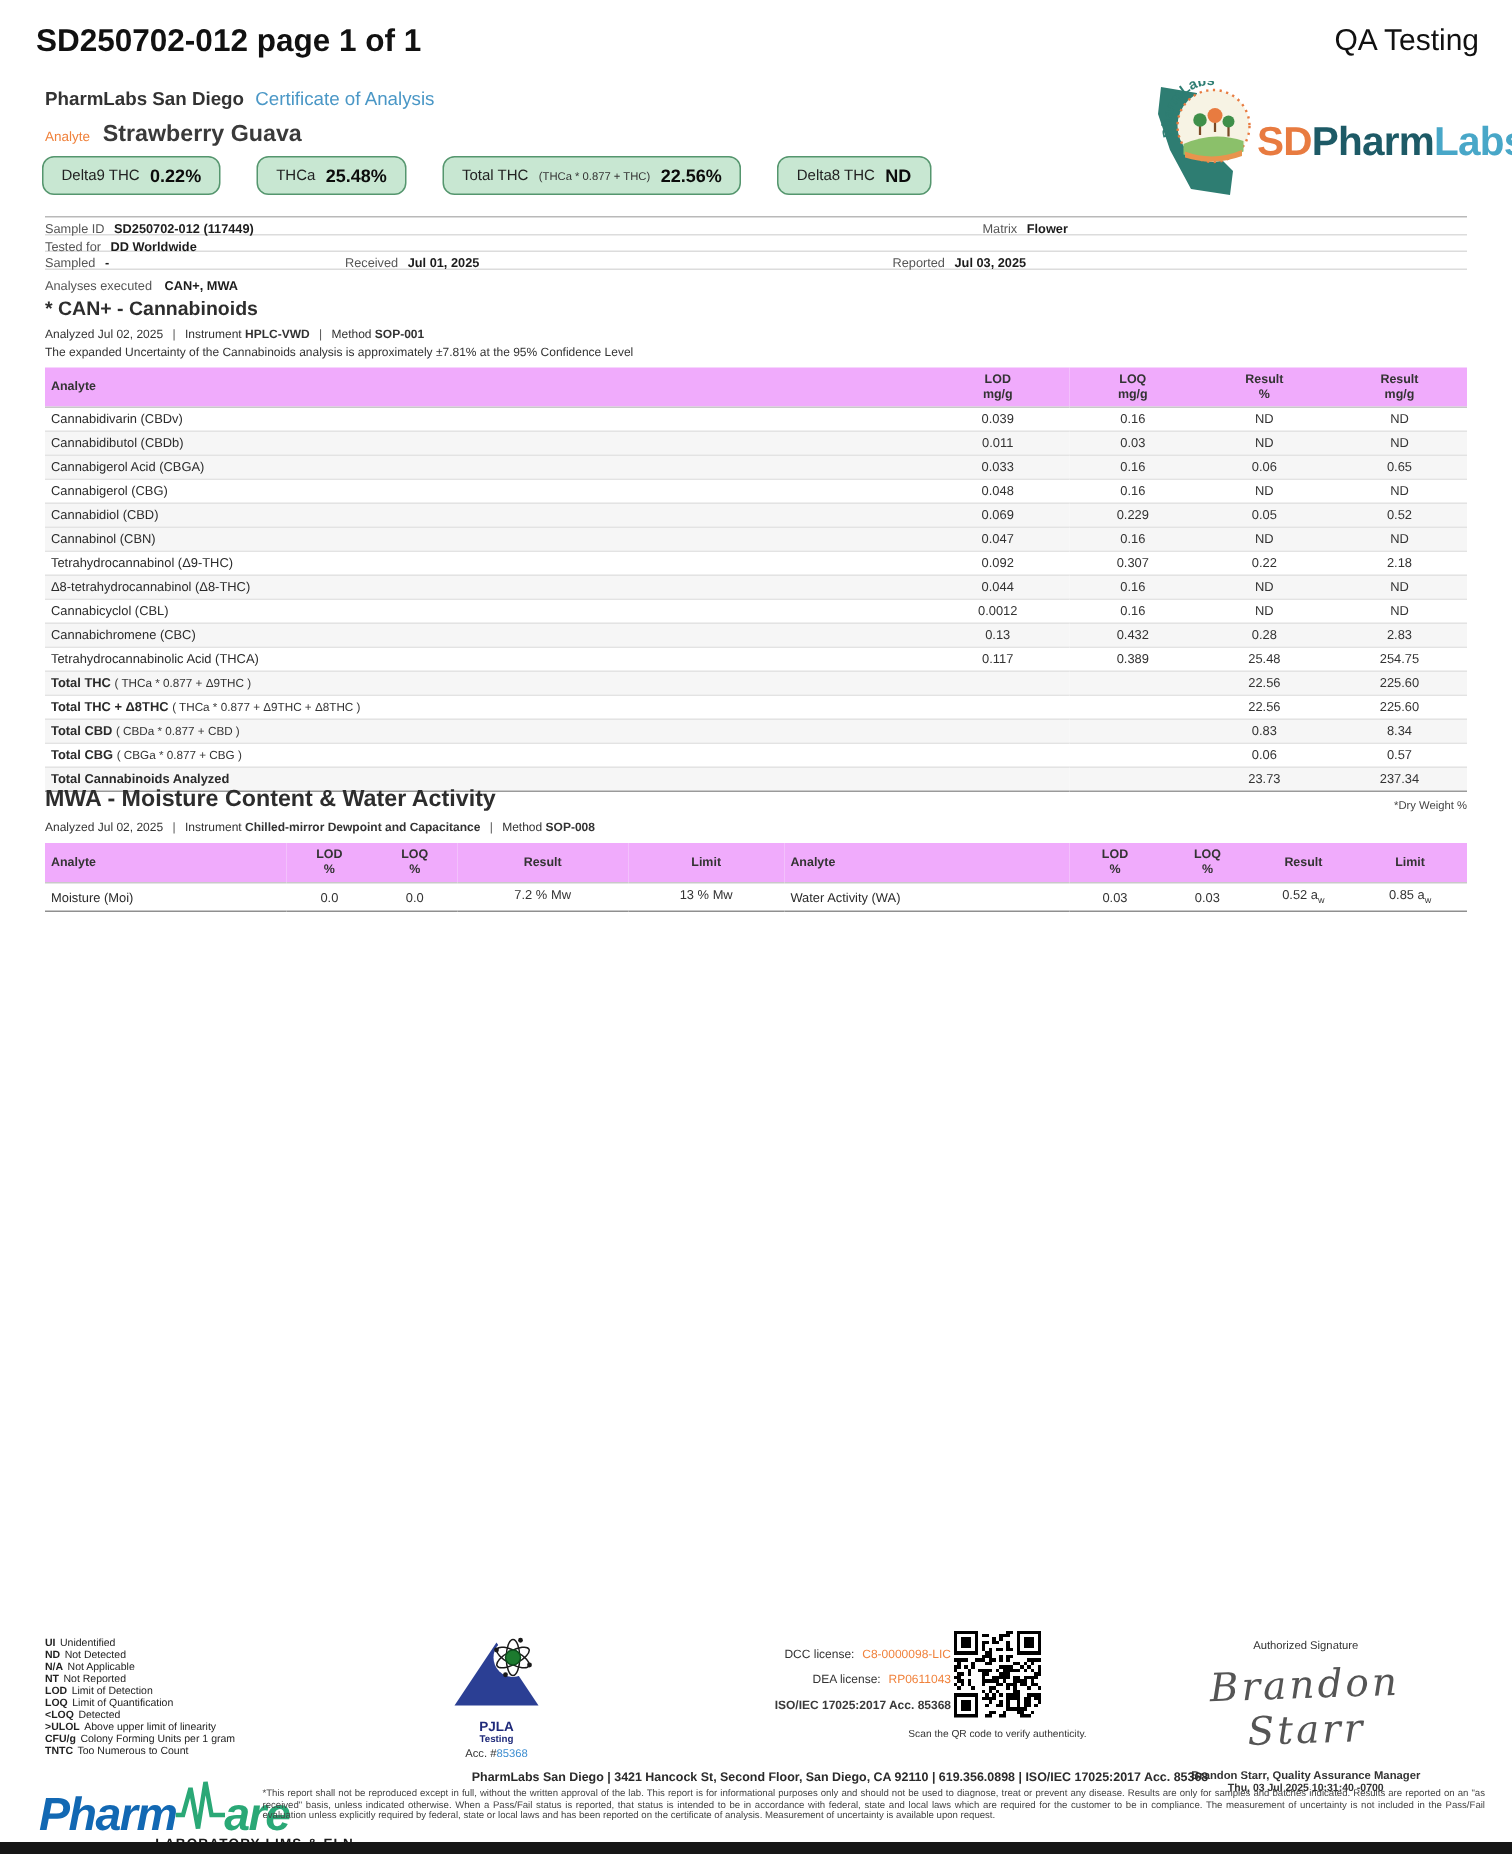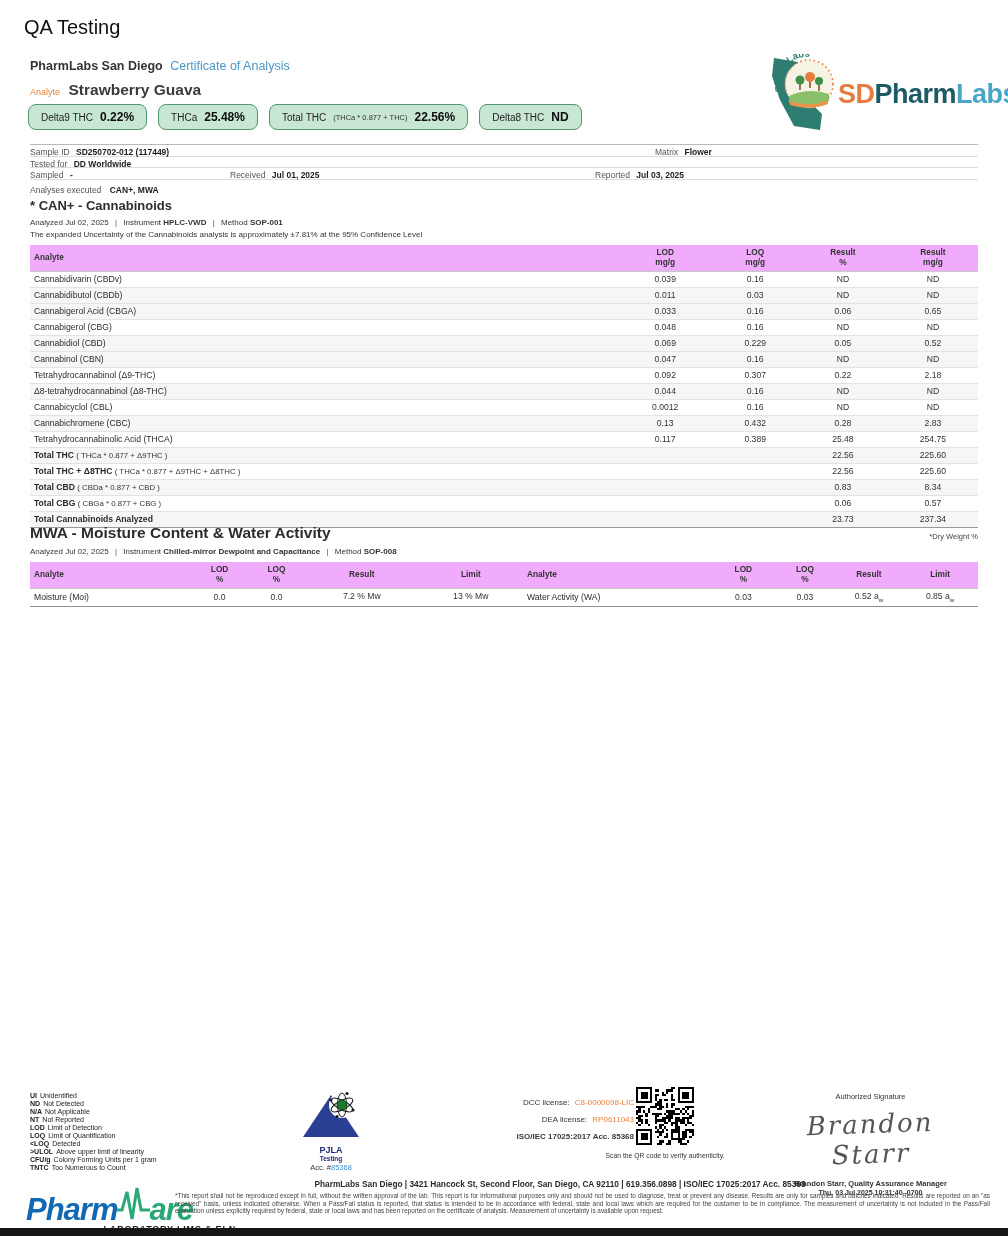"SD250702-012 page 1 of 1" div.doc-title { html: none -> <div>SD250702-012 page 1 of 1</div> }
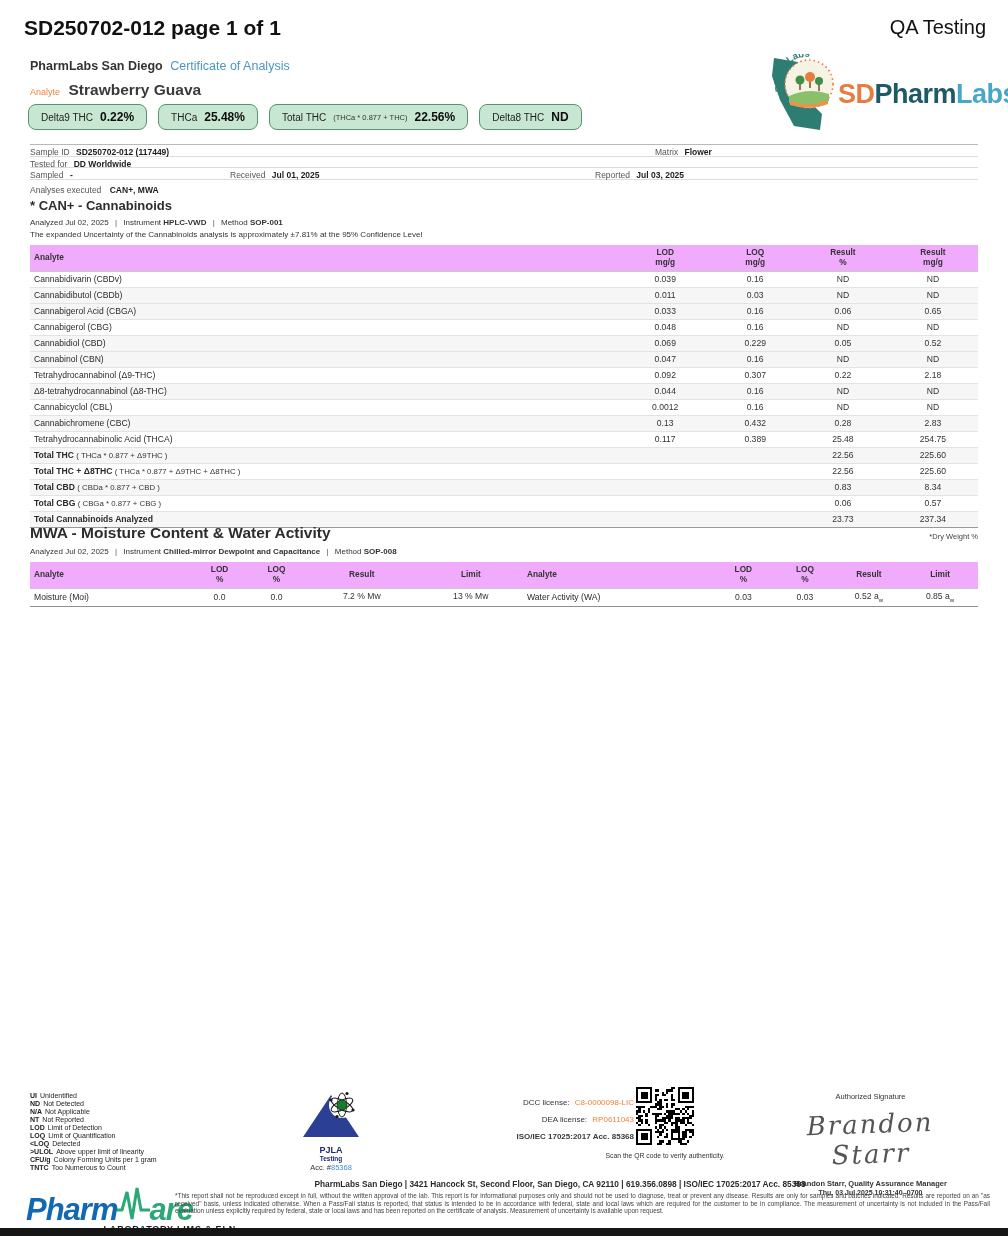"Delta9 THC" .badges { gap: 11px -> 24px }
